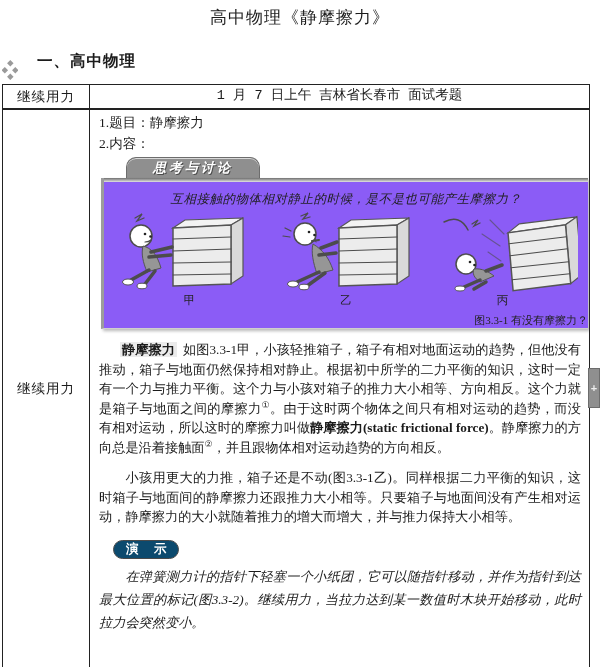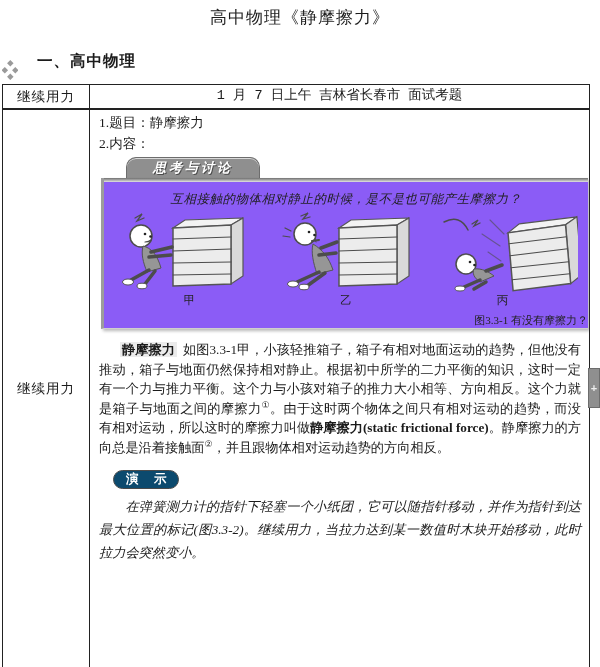"小孩用更大的力推，箱子还是不动(图3.3-1乙)。同样根据二力平衡的知识，这时箱" p.para { html: none -> <p>小孩用更大的力推，箱子还是不动(图3.3-1乙)。同样根据二力平衡的知识，这时箱子与地面间的静摩擦力还跟推力大小相等。只要箱子与地面间没有产生相对运动，静摩擦力的大小就随着推力的增大而增大，并与推力保持大小相等。</p> }
